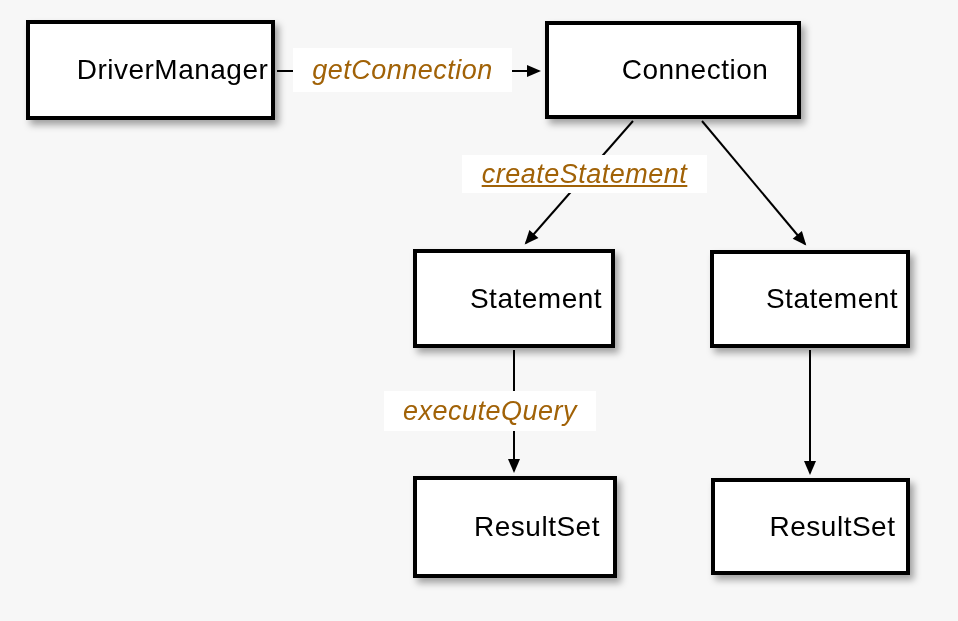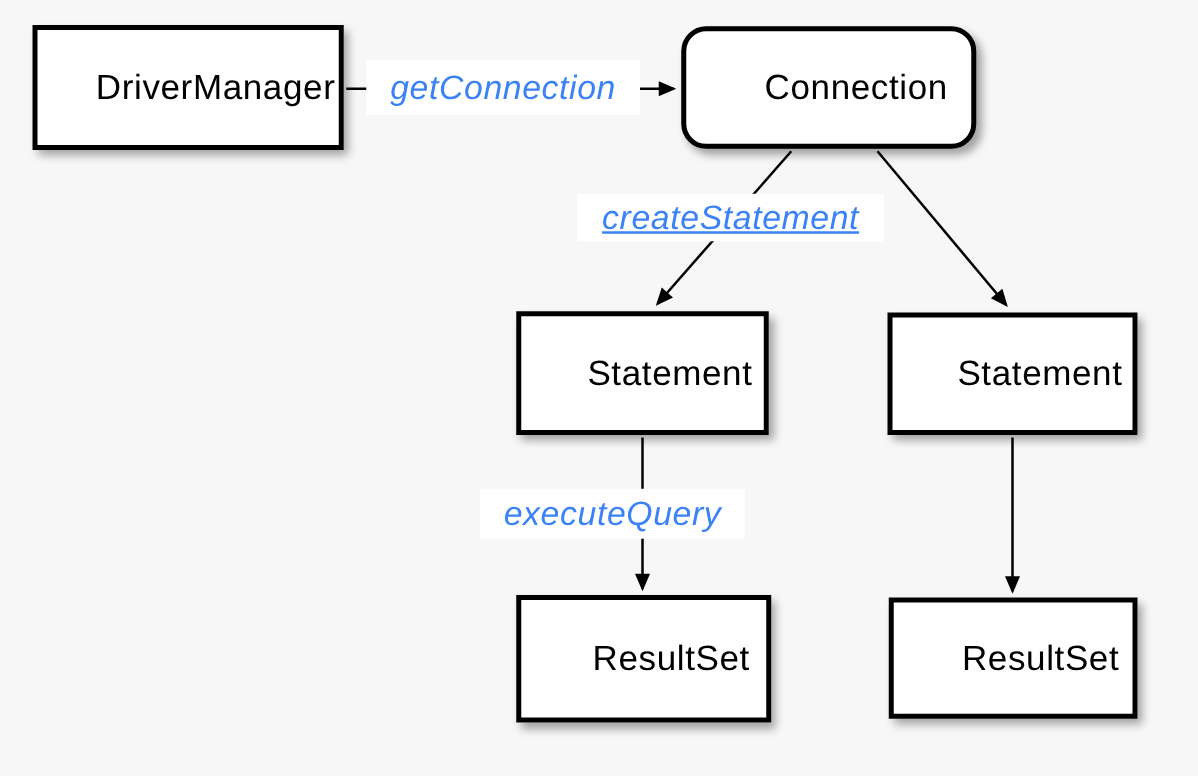"getConnection" .edge-label { color: #3b82f6 -> #a16207 }
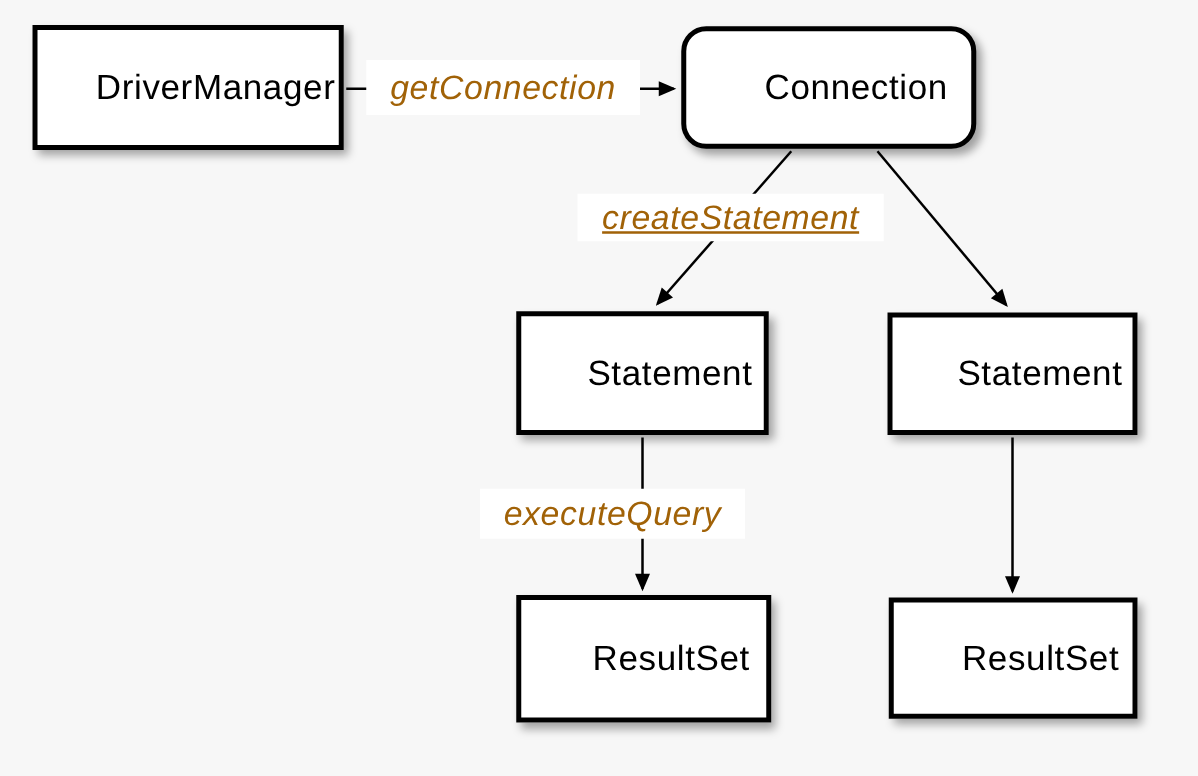"Connection" .node-connection { border-radius: 20px -> none; width: 236px -> 256px }
